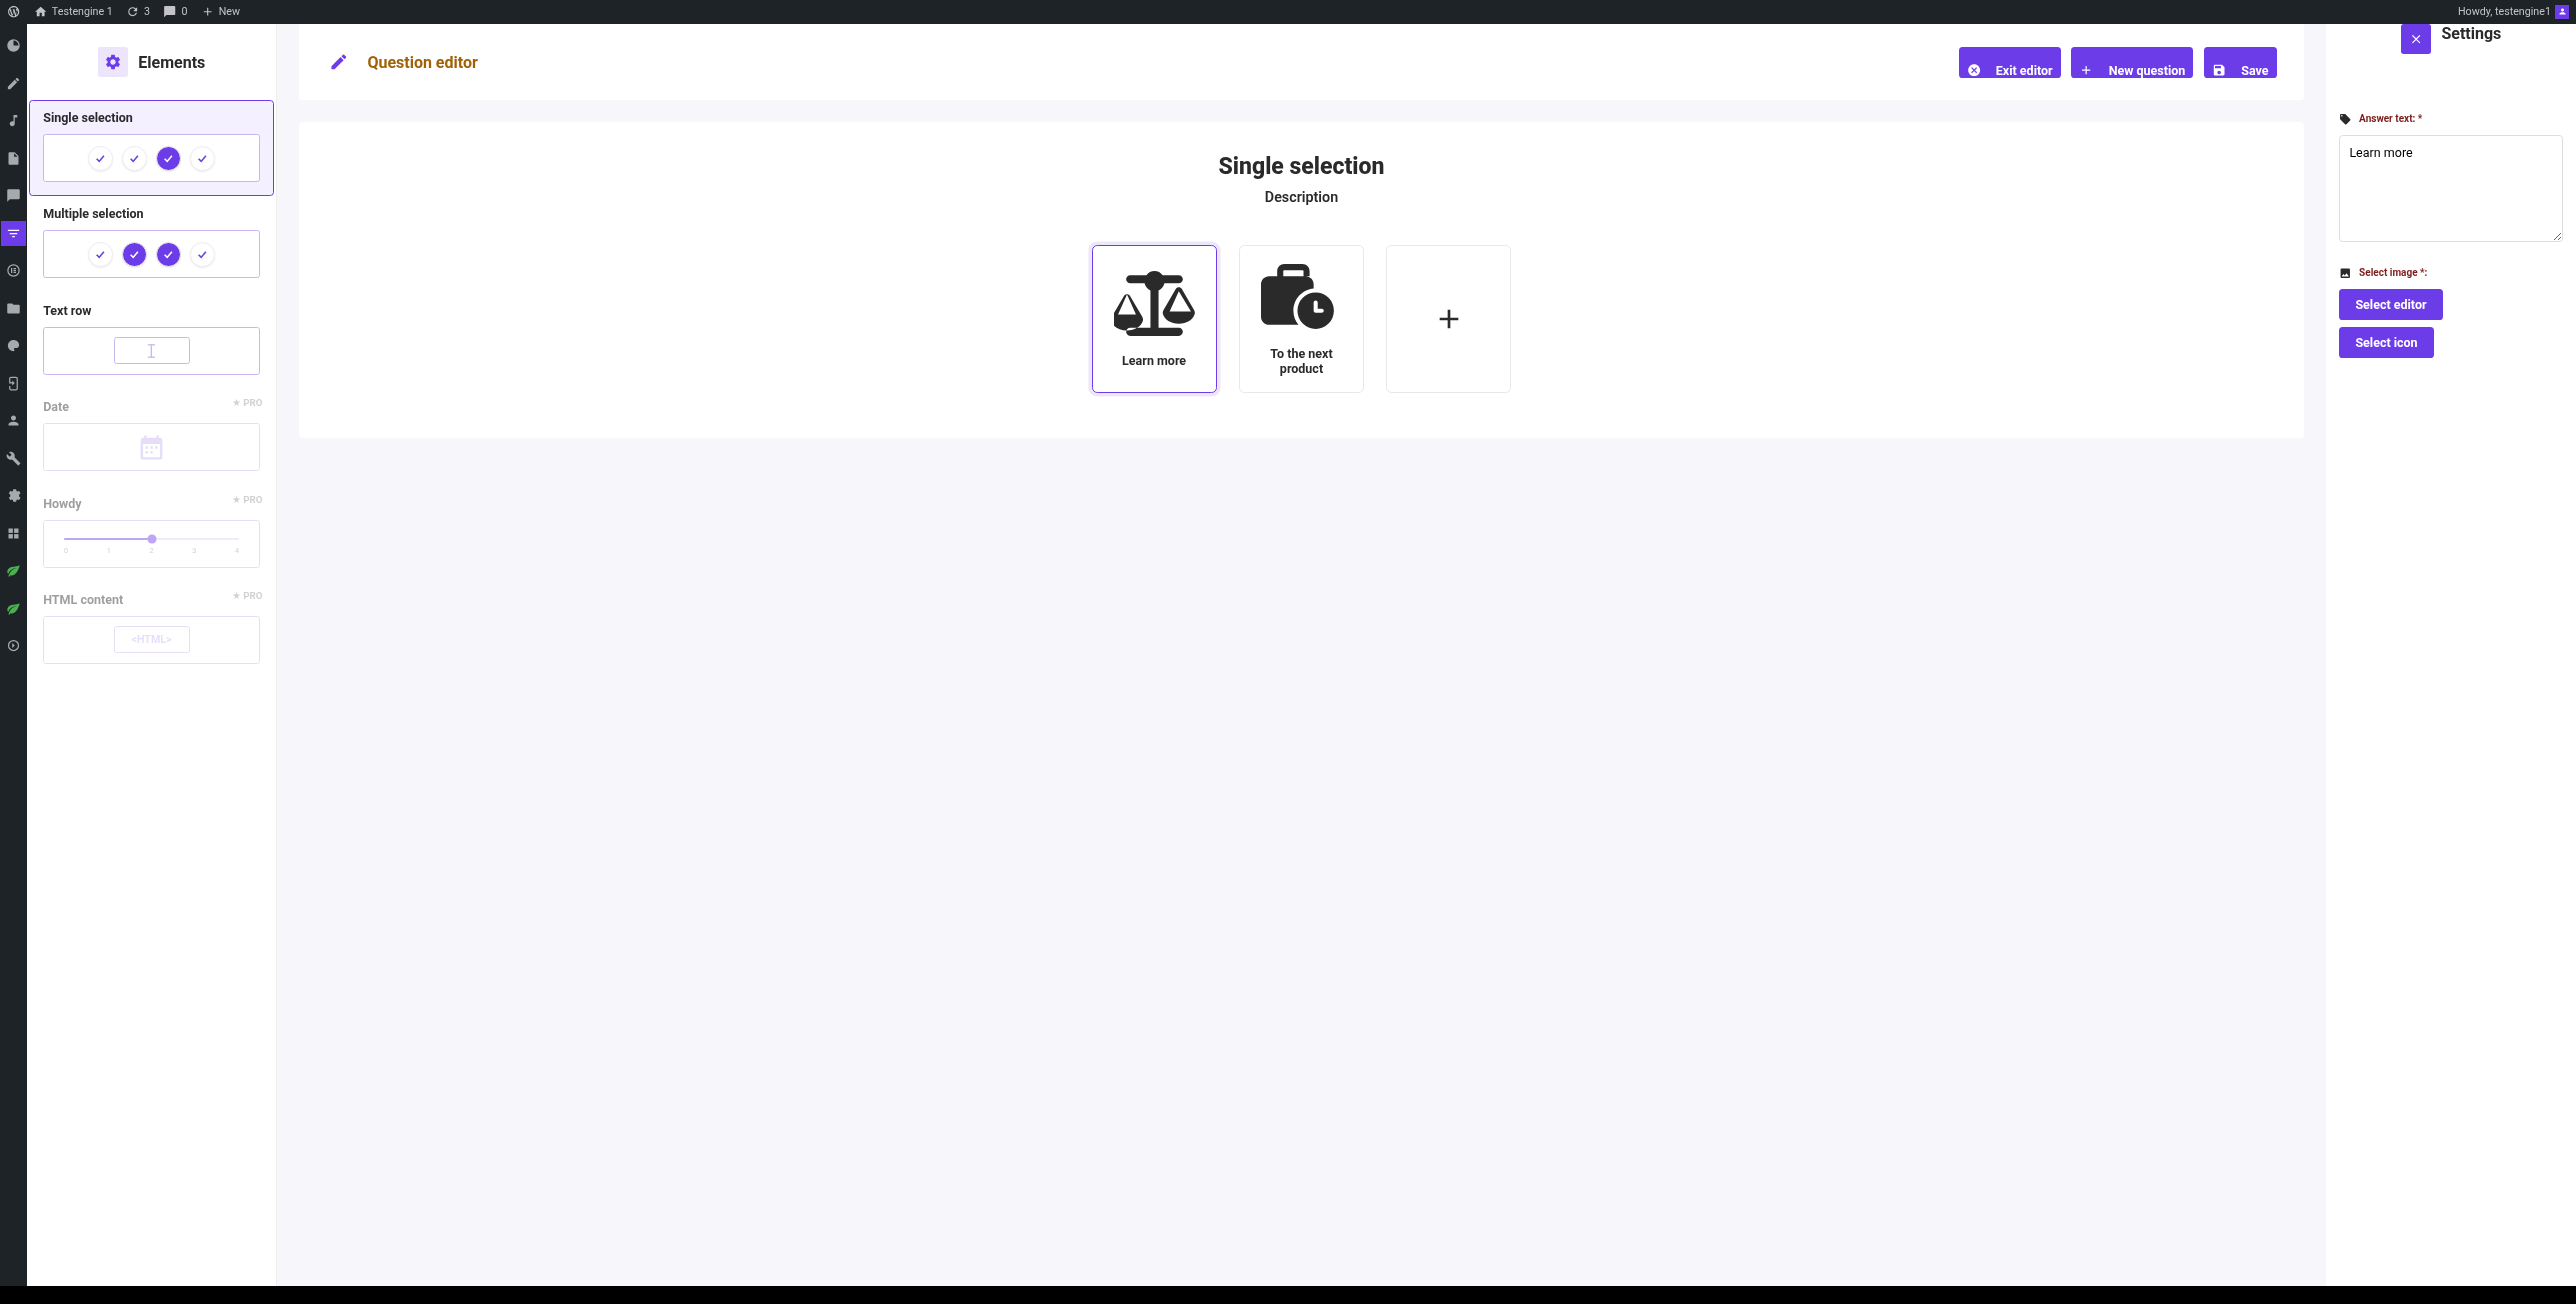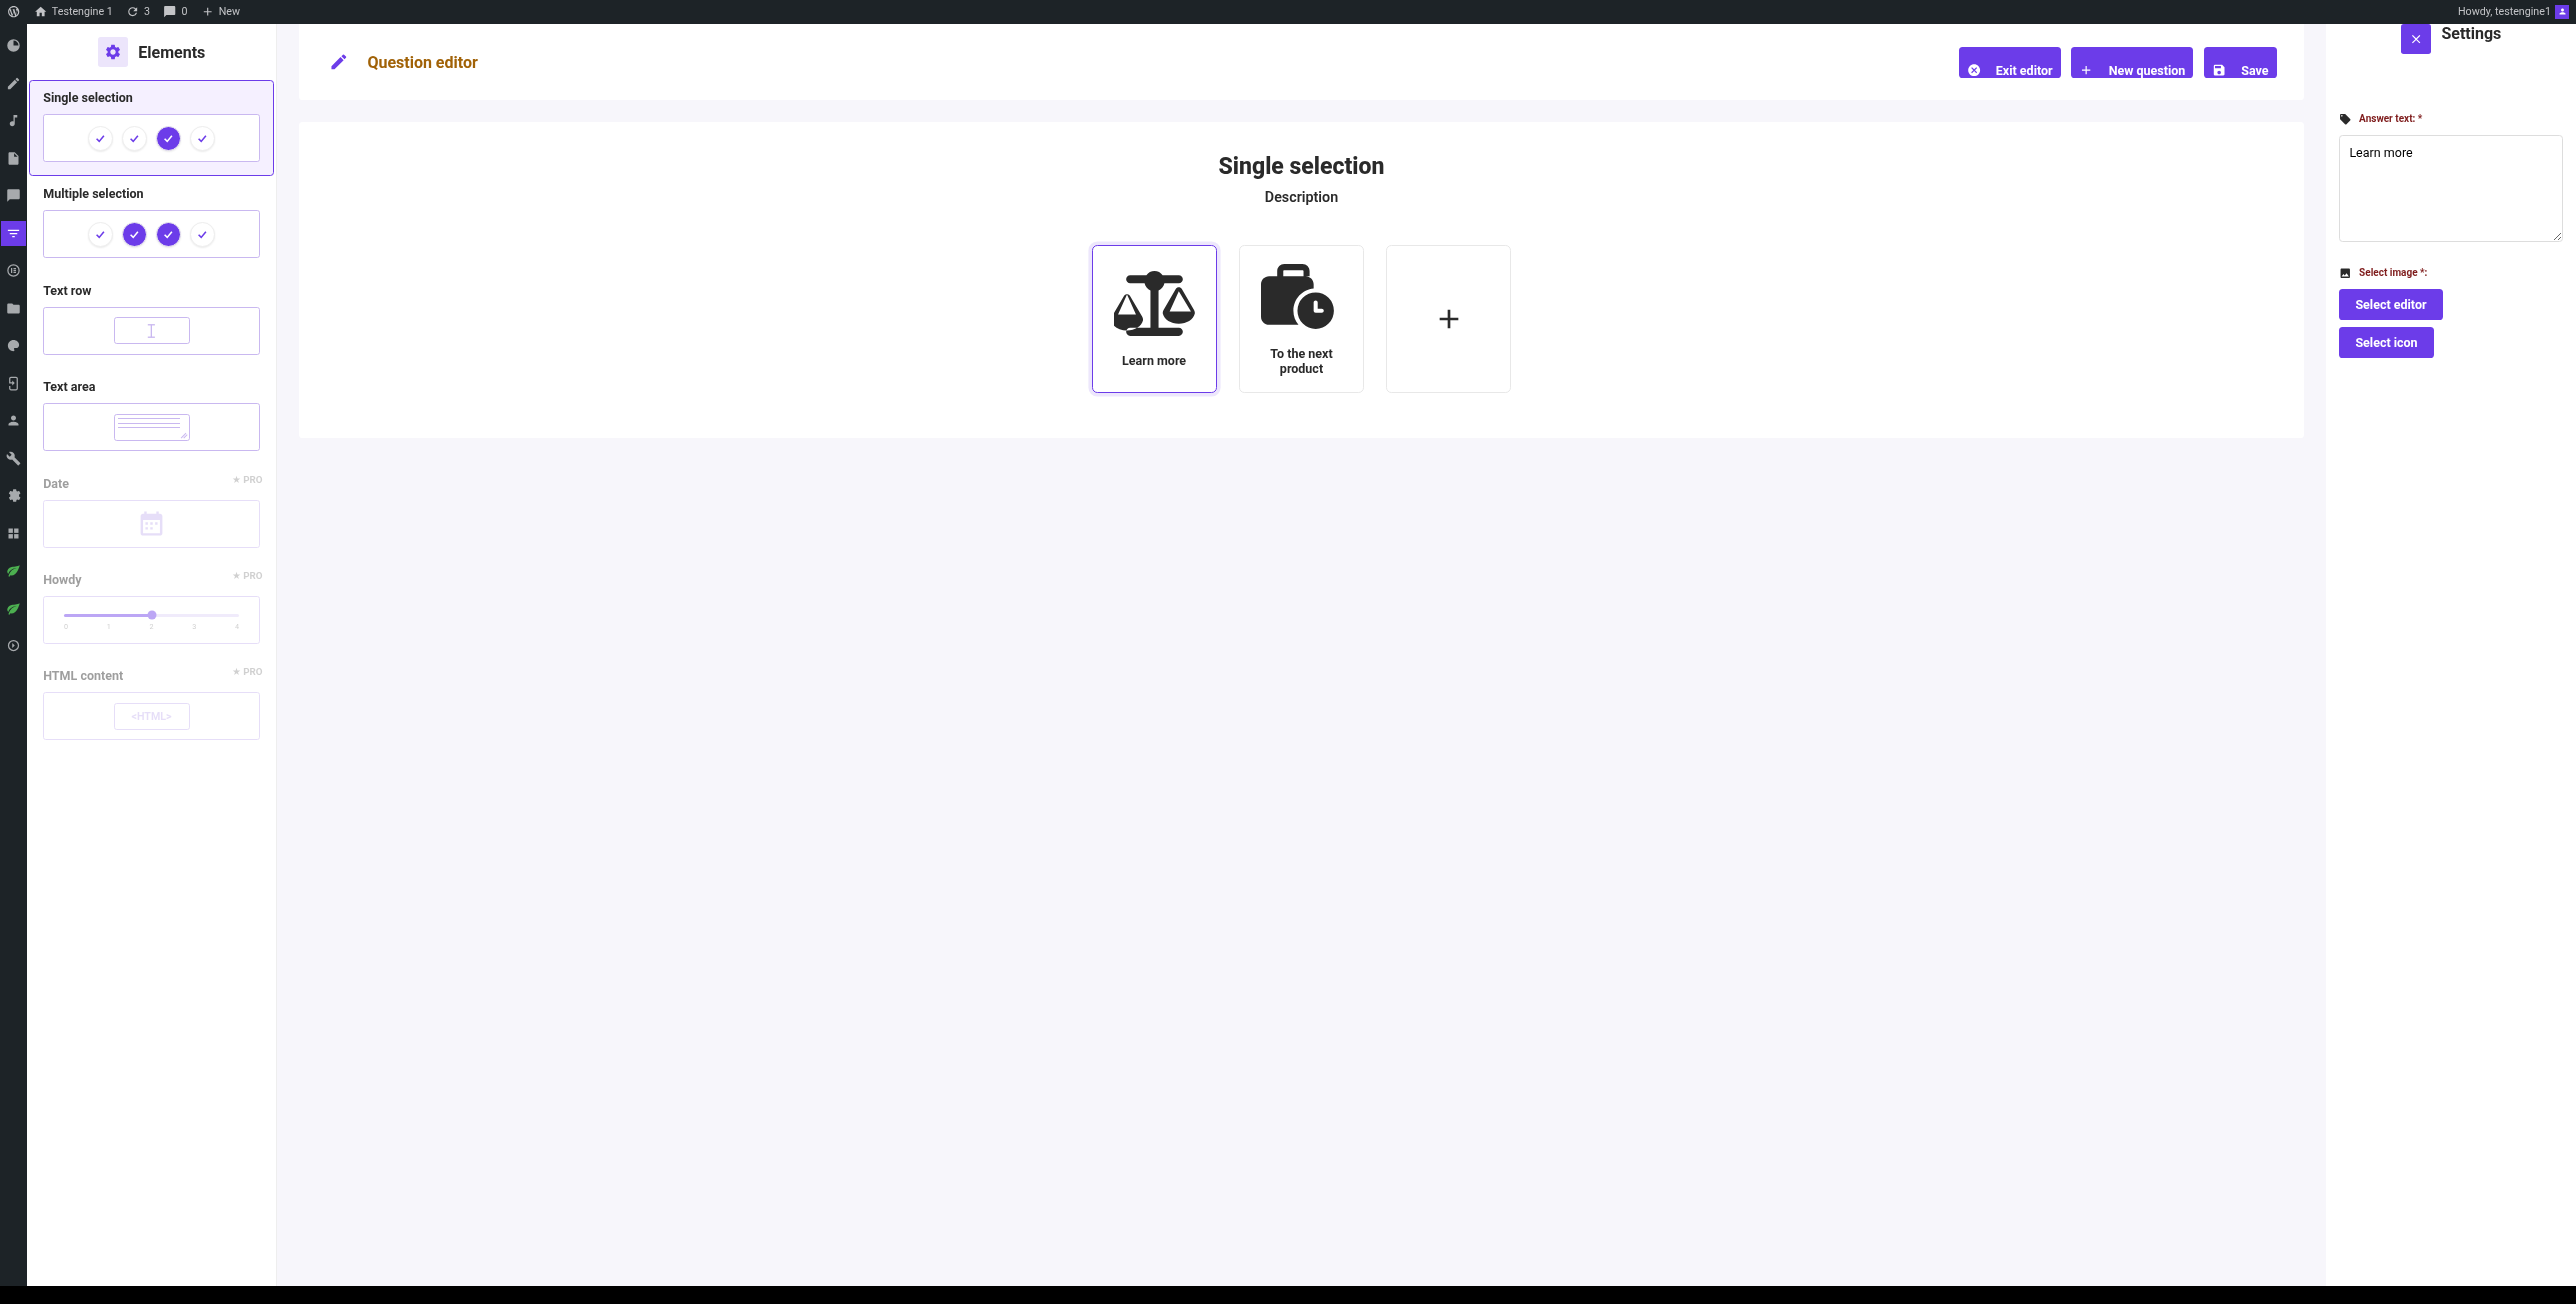"Elements" .elements-header { height: 56px -> 76px }
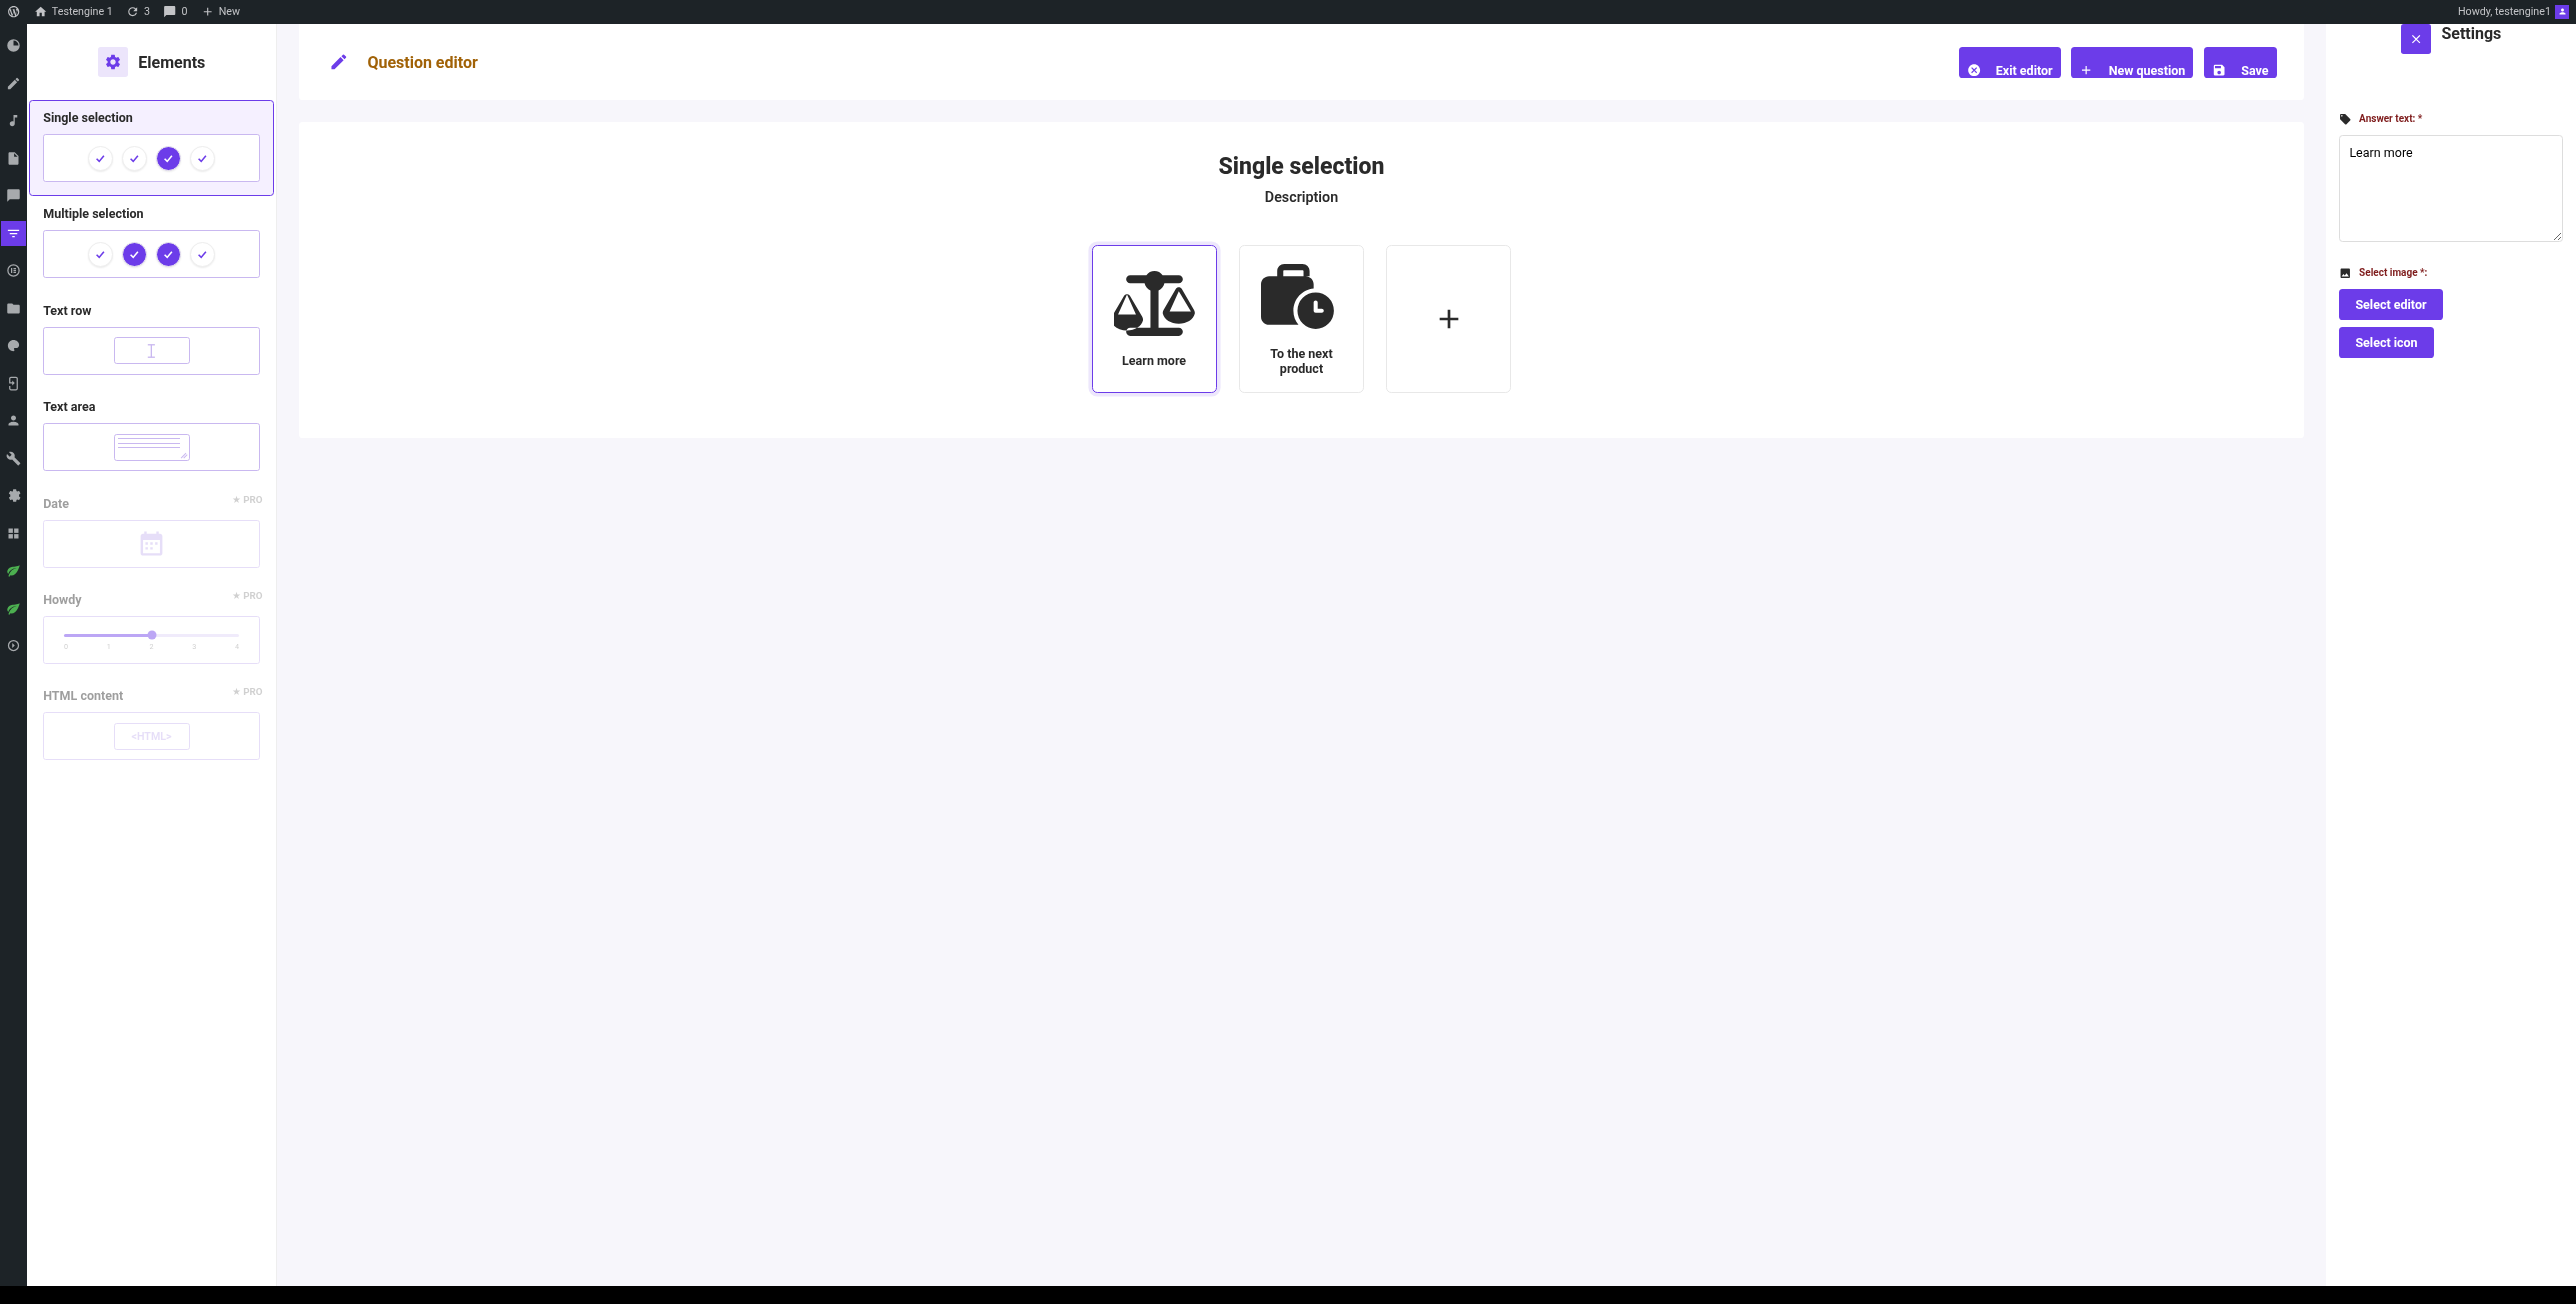"Text area" div.element-card { html: <div> <div>Text area</div> <div> <div> <div> <div></div> <div></div> <div></div> </div> <div></div> </div> </div> </div> -> none }
